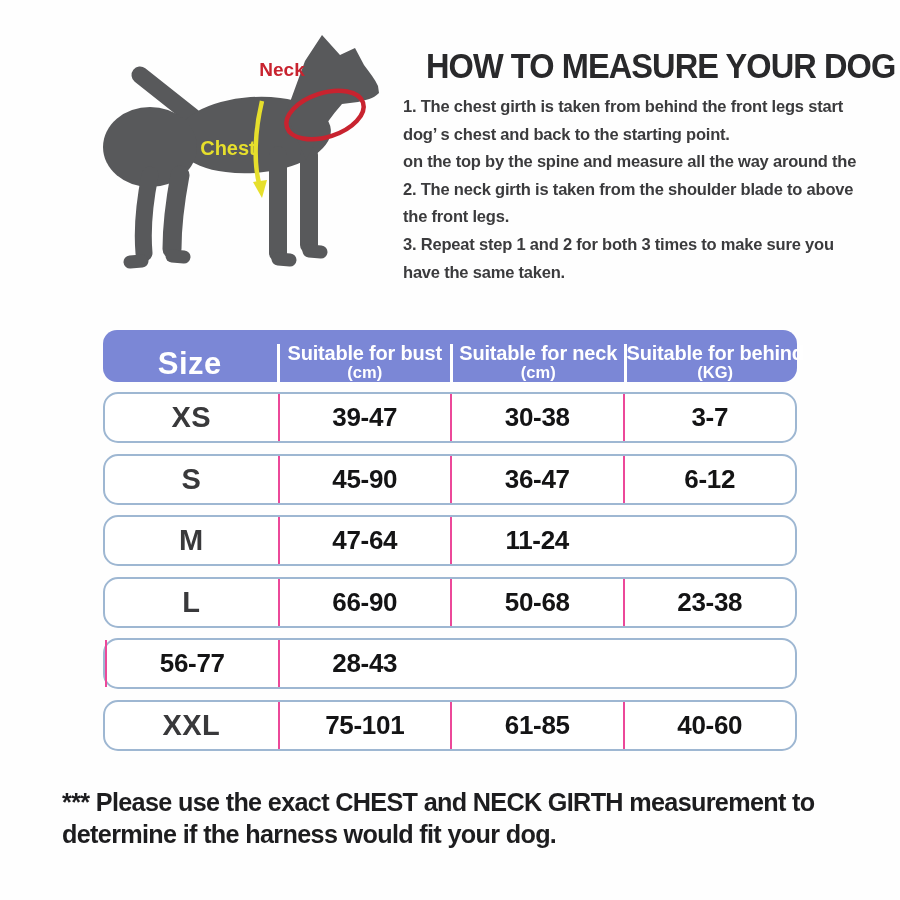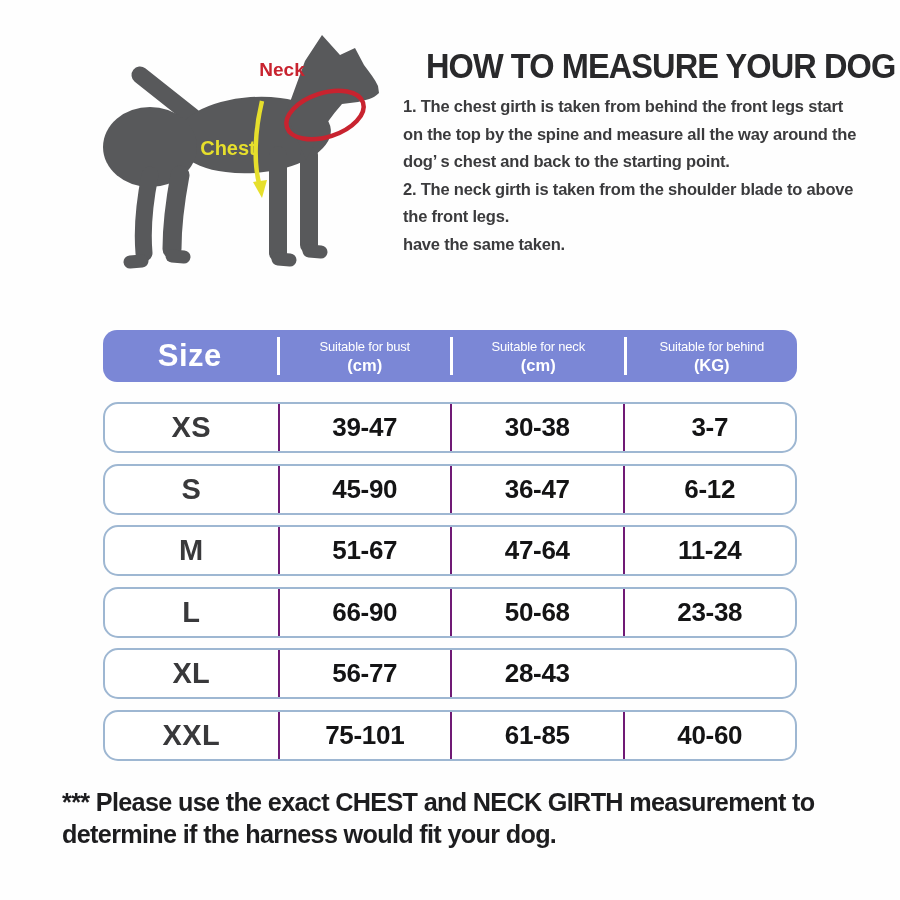"on the top by the" div.iline { order: before "dog’ s chest and back" -> after "dog’ s chest and back" }
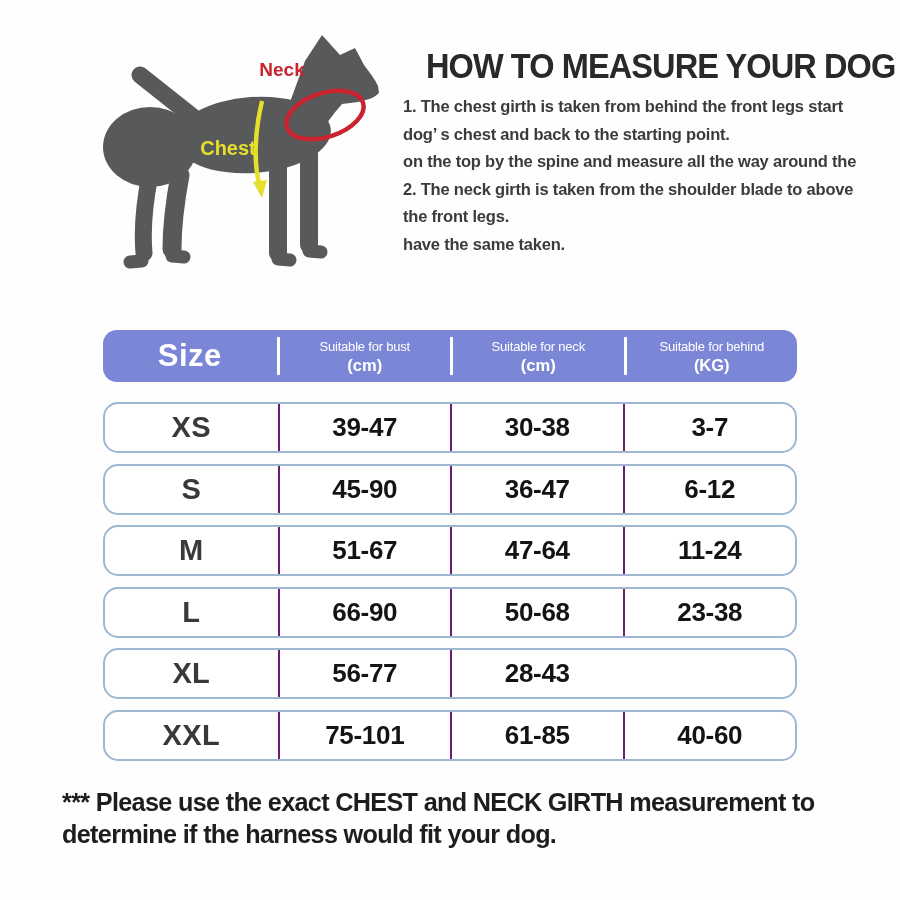"3. Repeat step 1 and" div.iline { html: none -> <div>3. Repeat step 1 and 2 for both 3 times to make sure you</div> }
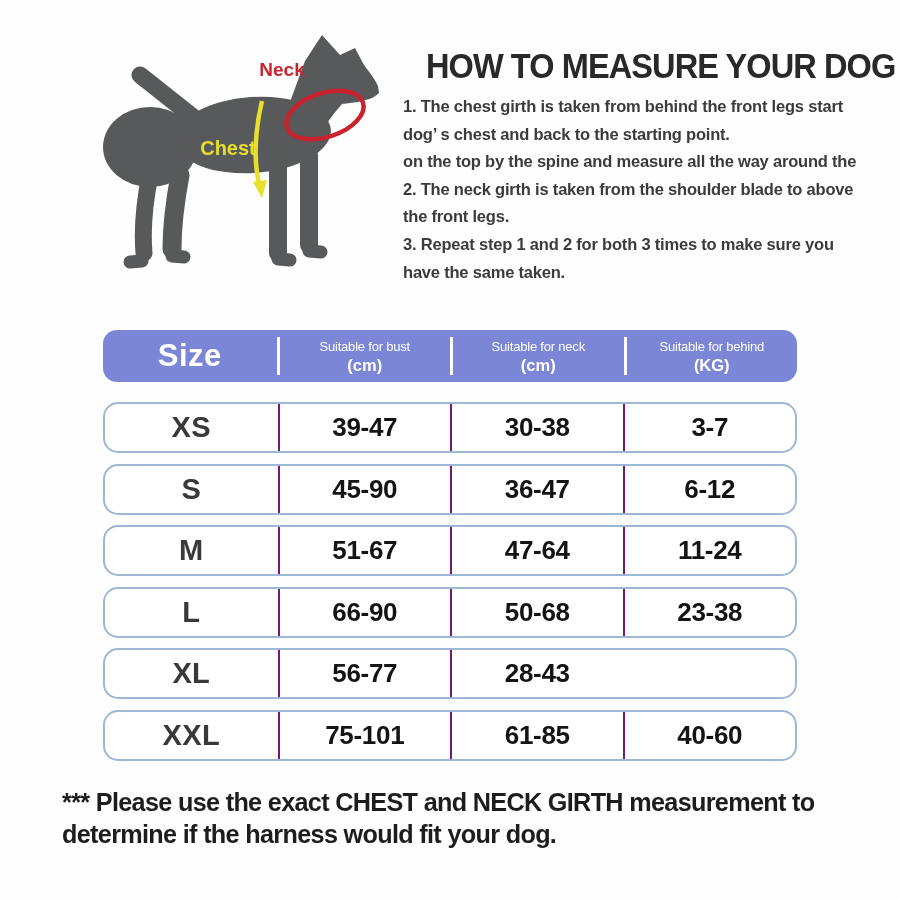"Size" .thead { align-items: center -> flex-end }
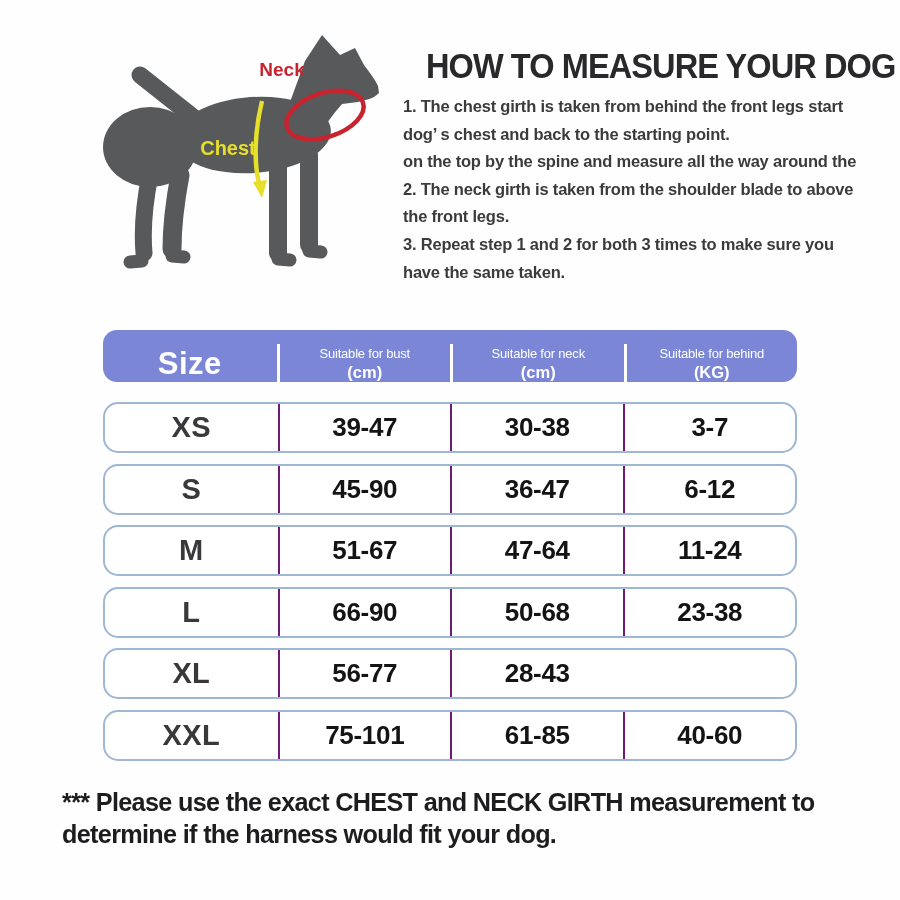"Suitable for bust" .th-line1 { font-size: 13px -> 20px; font-weight: 400 -> 700 }
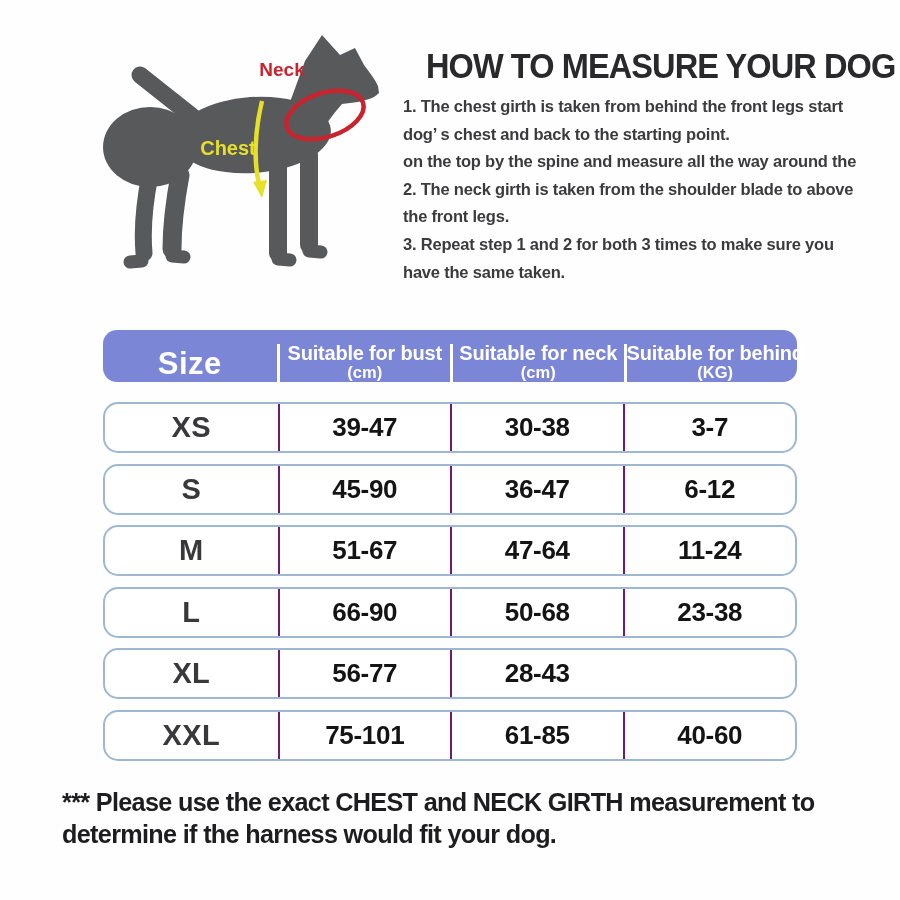"XS" .row:first-child { margin-top: 20px -> 10px }
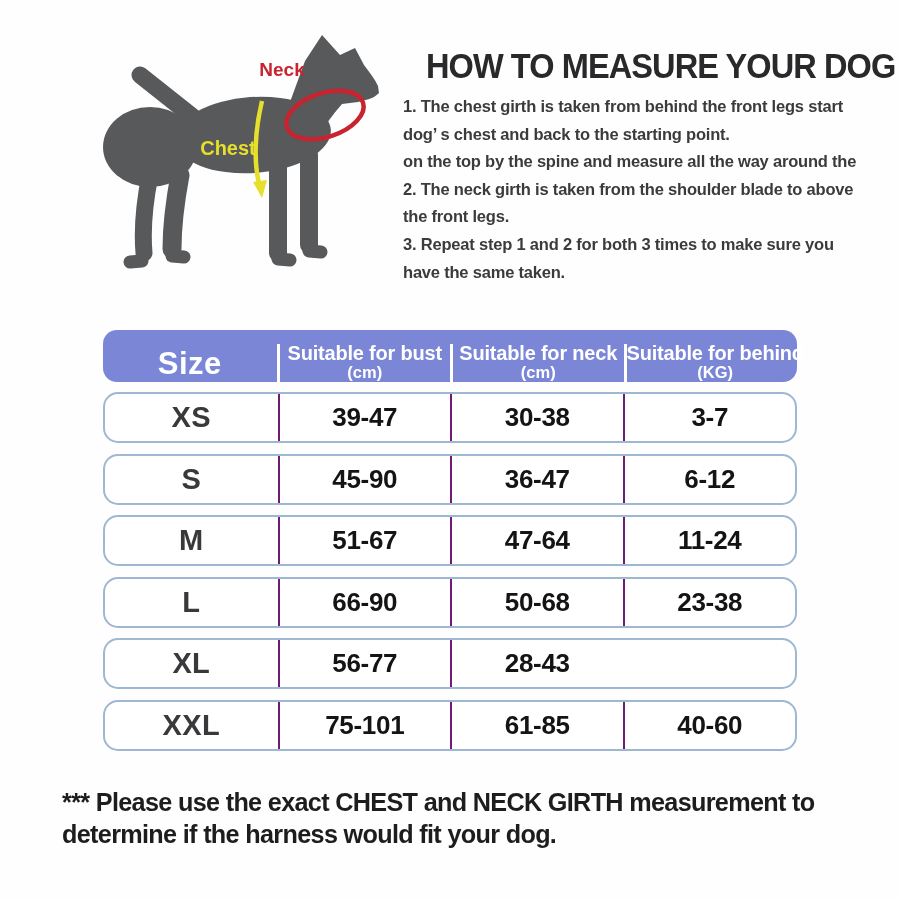"39-47" .cell { border-left: 2px solid #701a75 -> 2px solid #ec4899 }
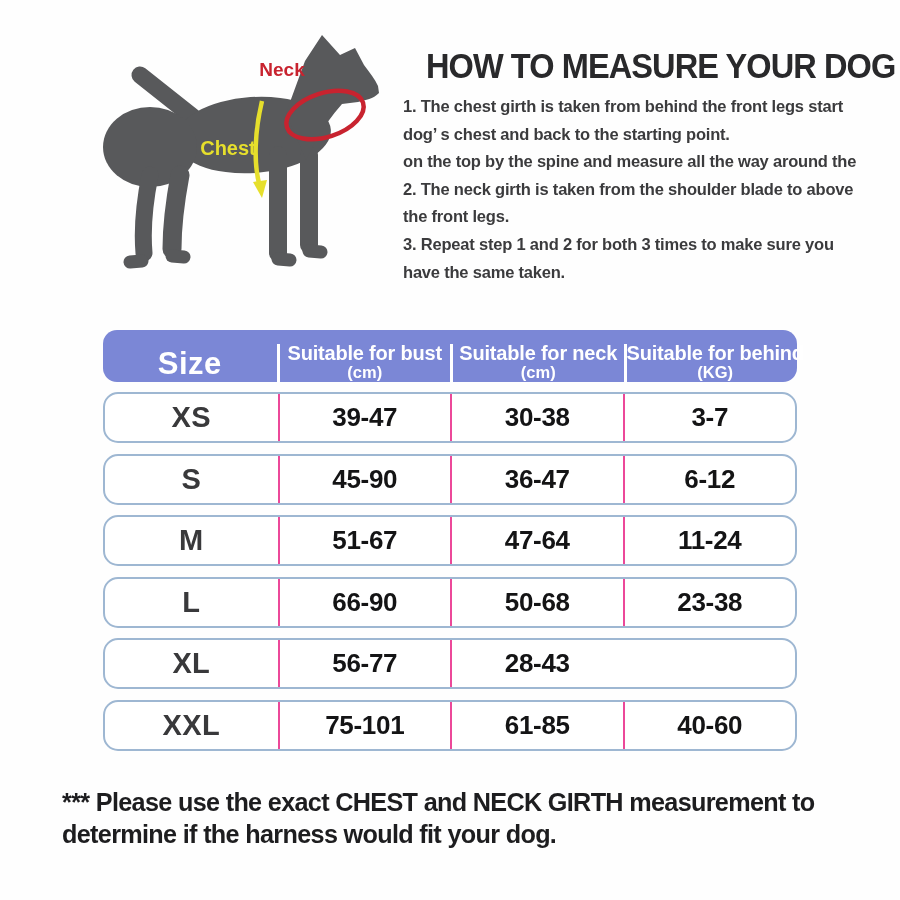"51-67" div.cell { html: <div>51-67</div> -> none }
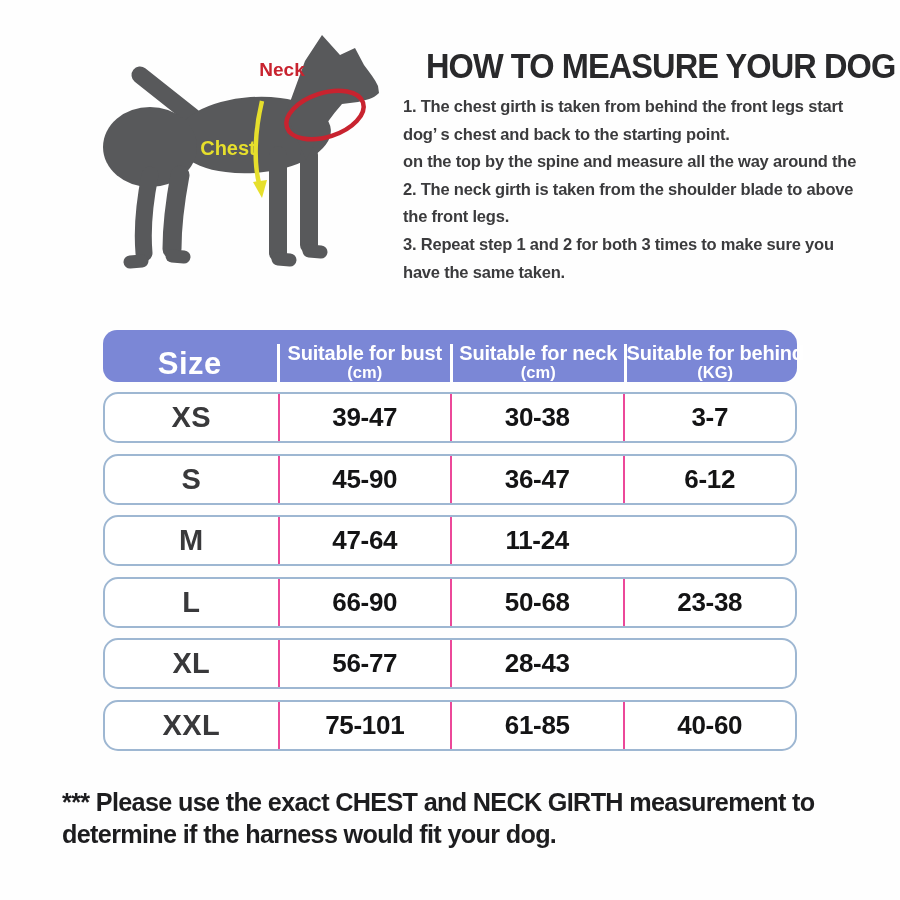"XL" div.cell { html: <div>XL</div> -> none }
